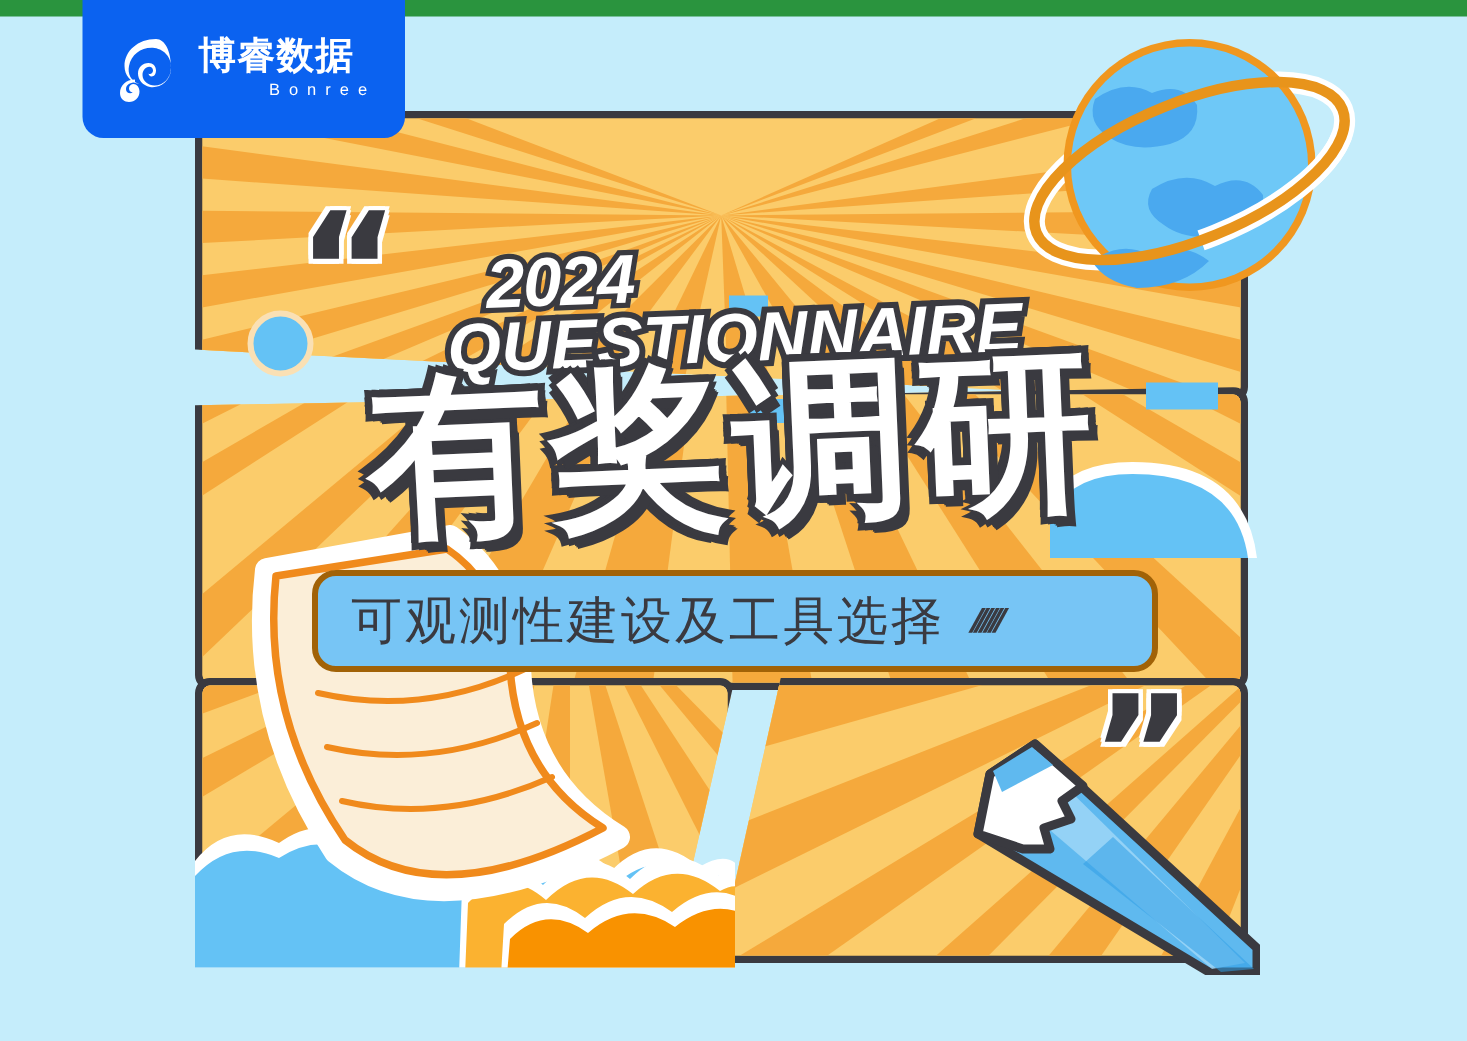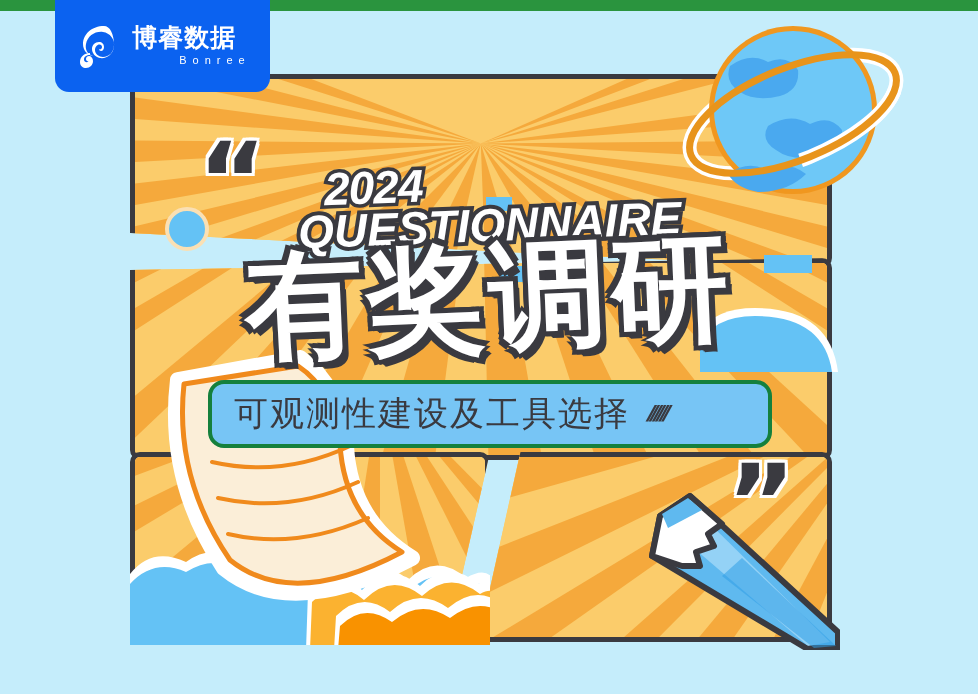"可观测性建设及工具选择" .sub-banner { border: 4px solid #15803d -> 4px solid #a16207 }
